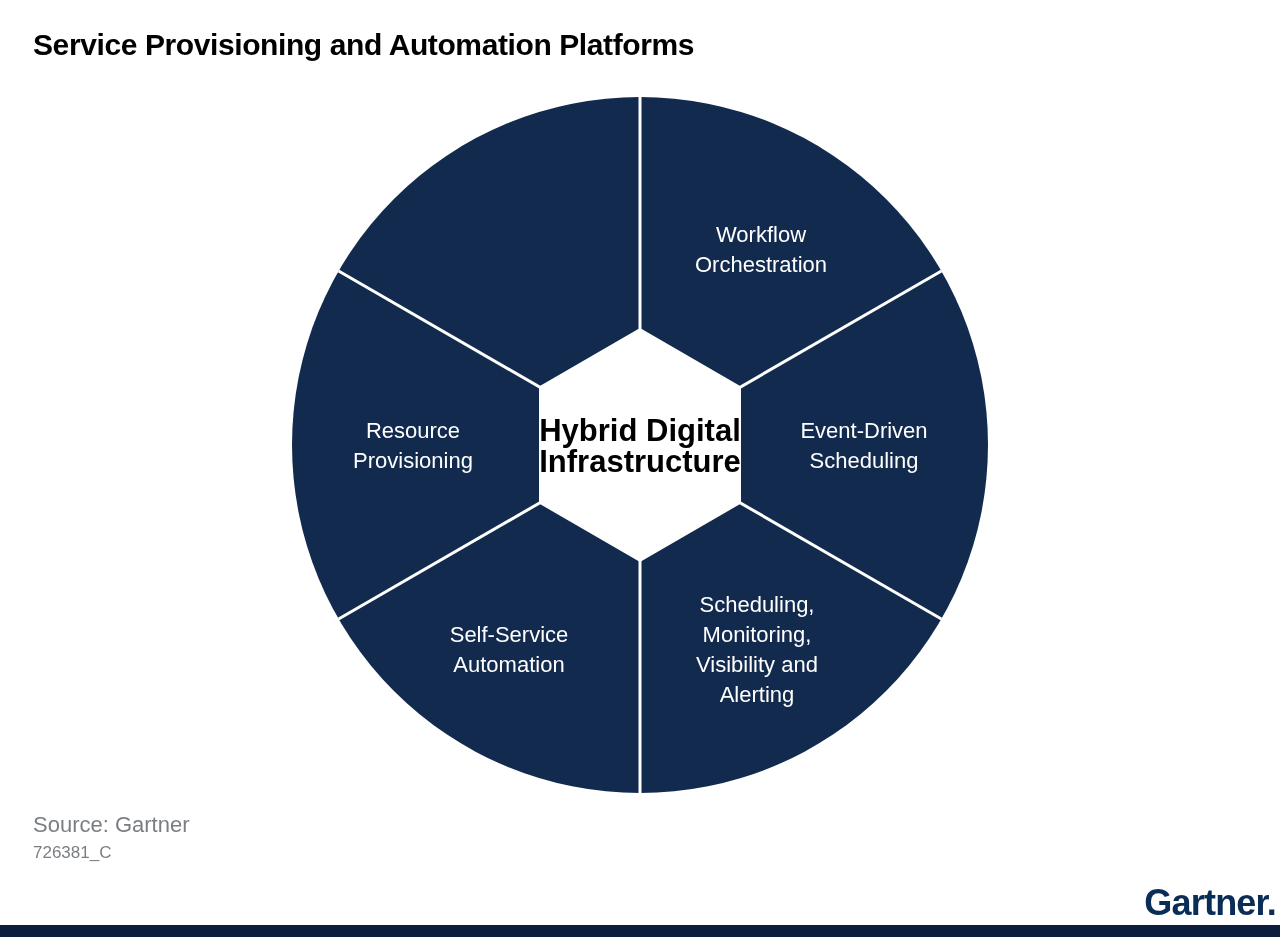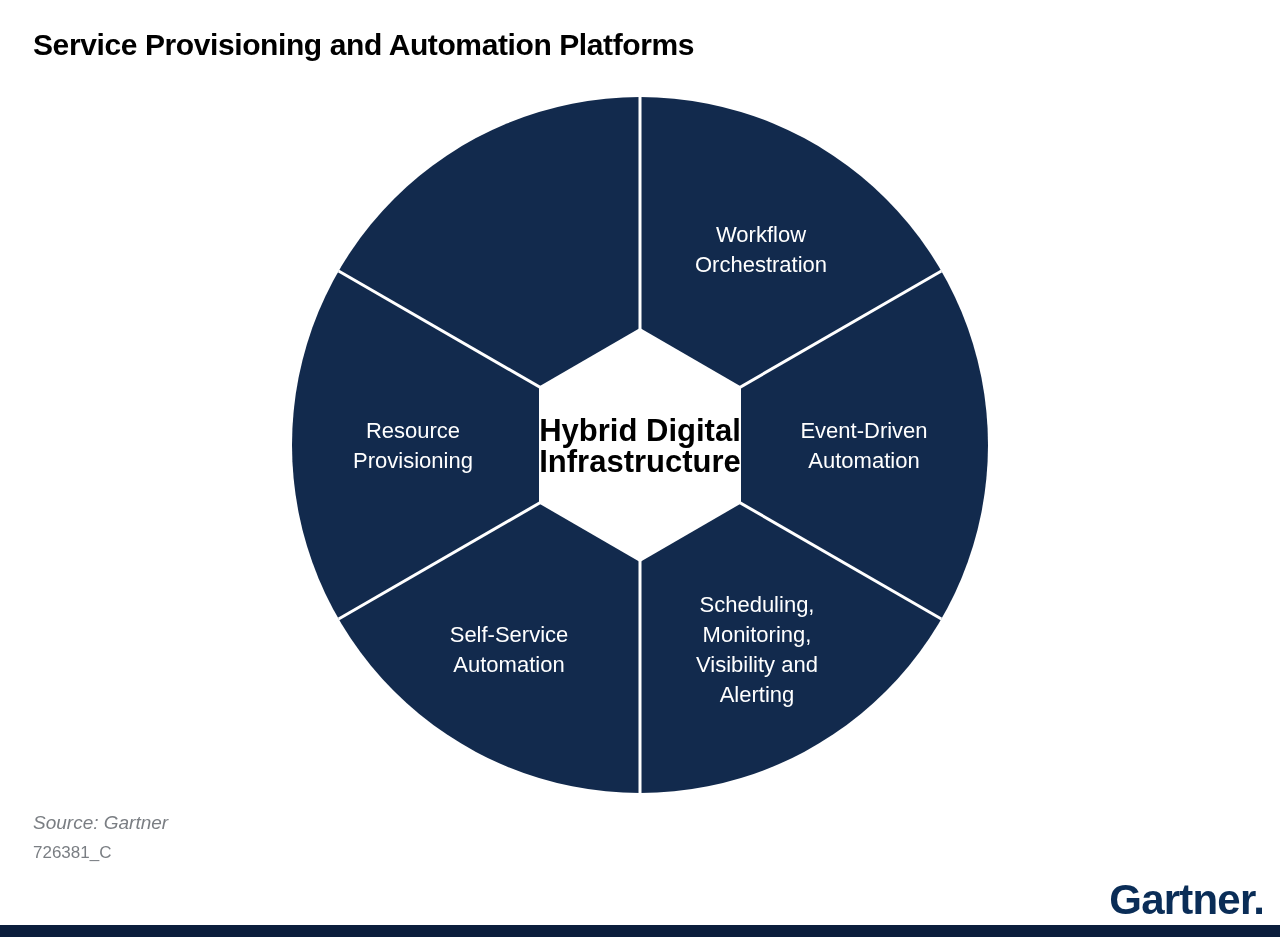"Event-Driven" div.seg-label { text: Automation -> Scheduling }
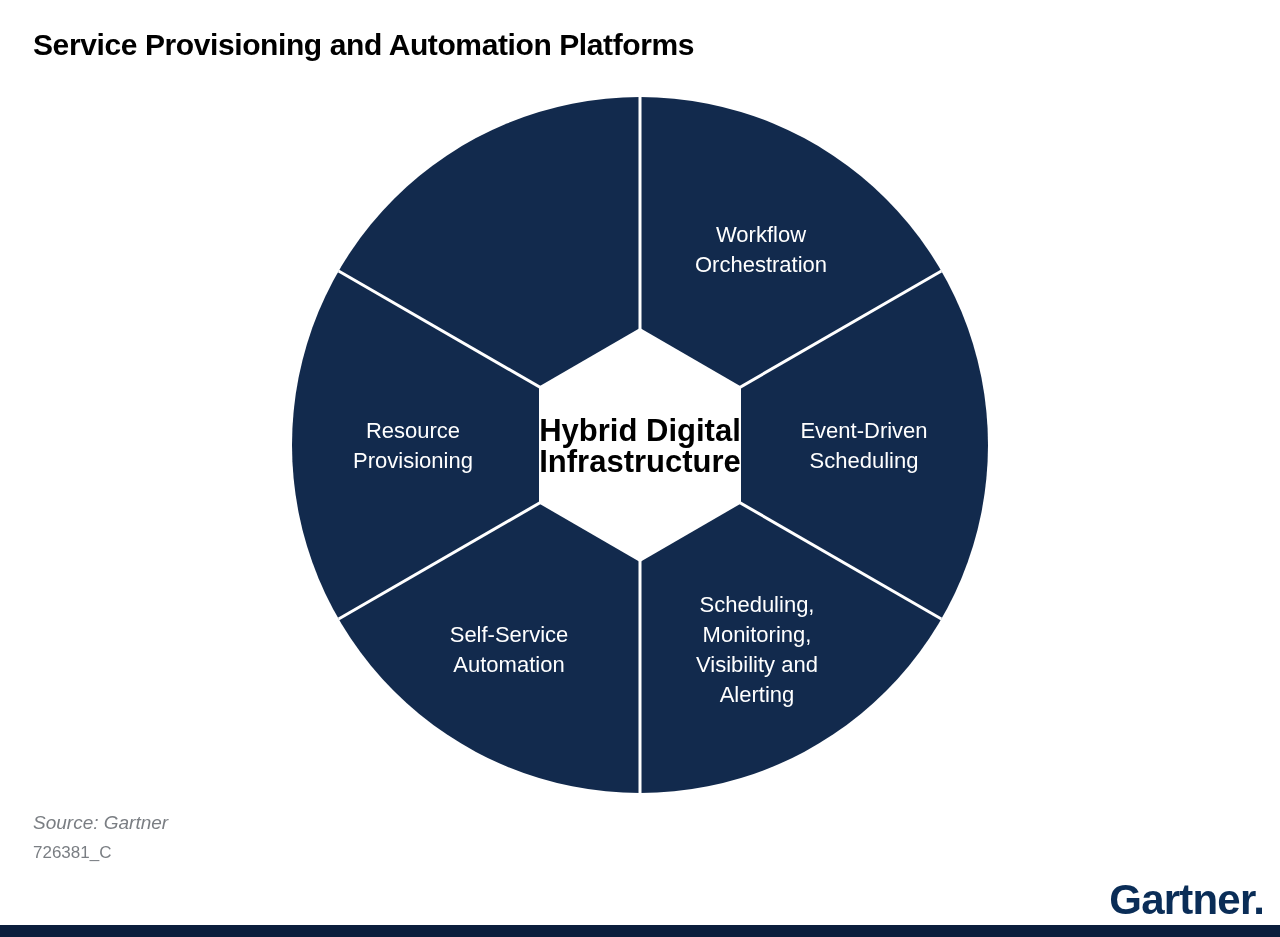"Source: Gartner" .source-note { font-size: 19px -> 22px; font-style: italic -> none }
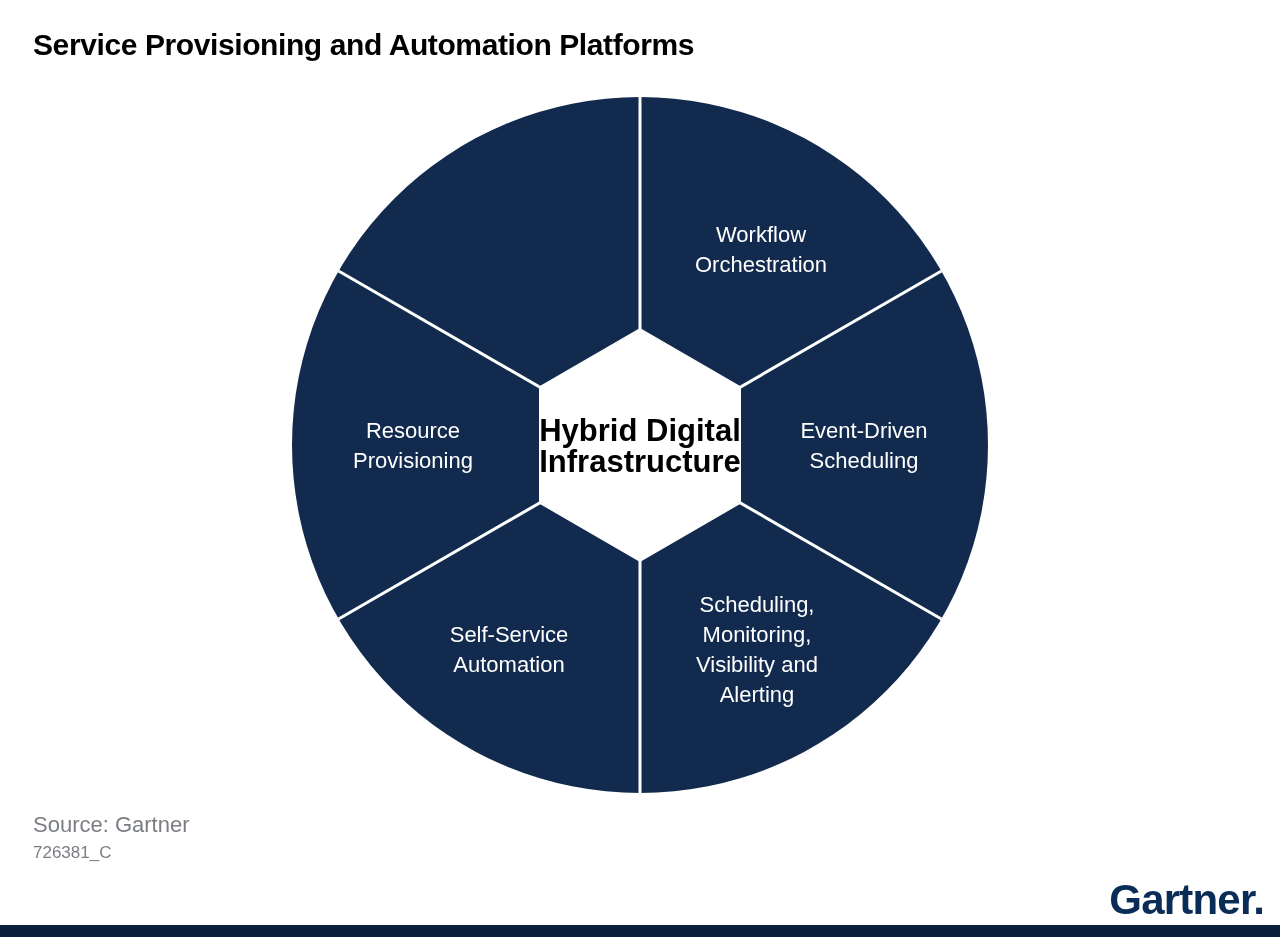"Gartner." .gartner-logo { font-size: 42px -> 36px; right: 16px -> 4px }
